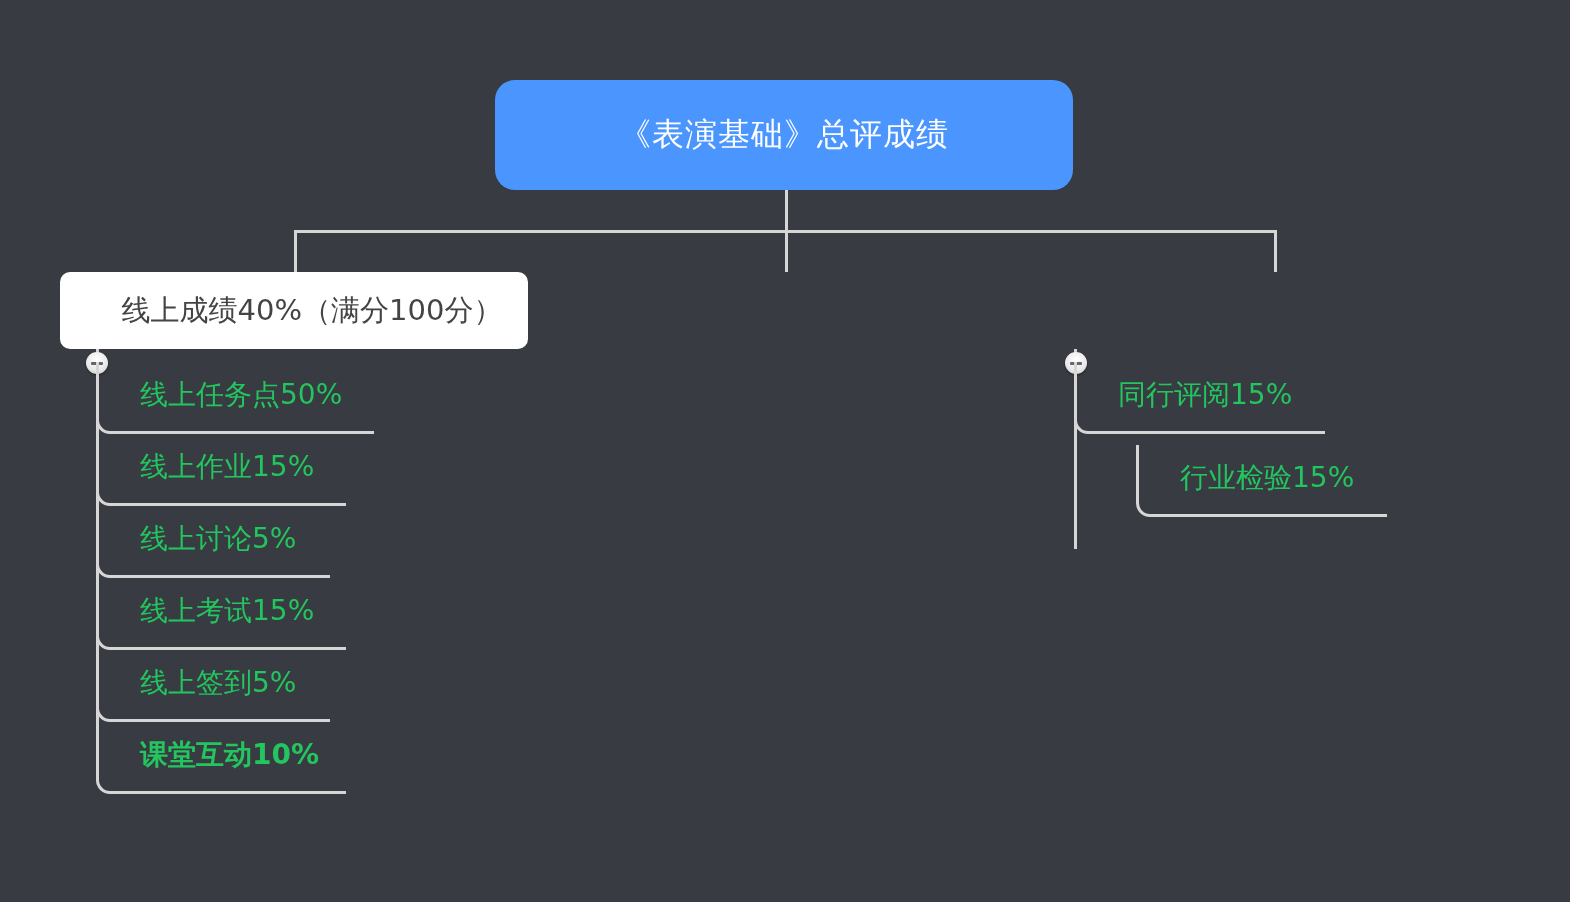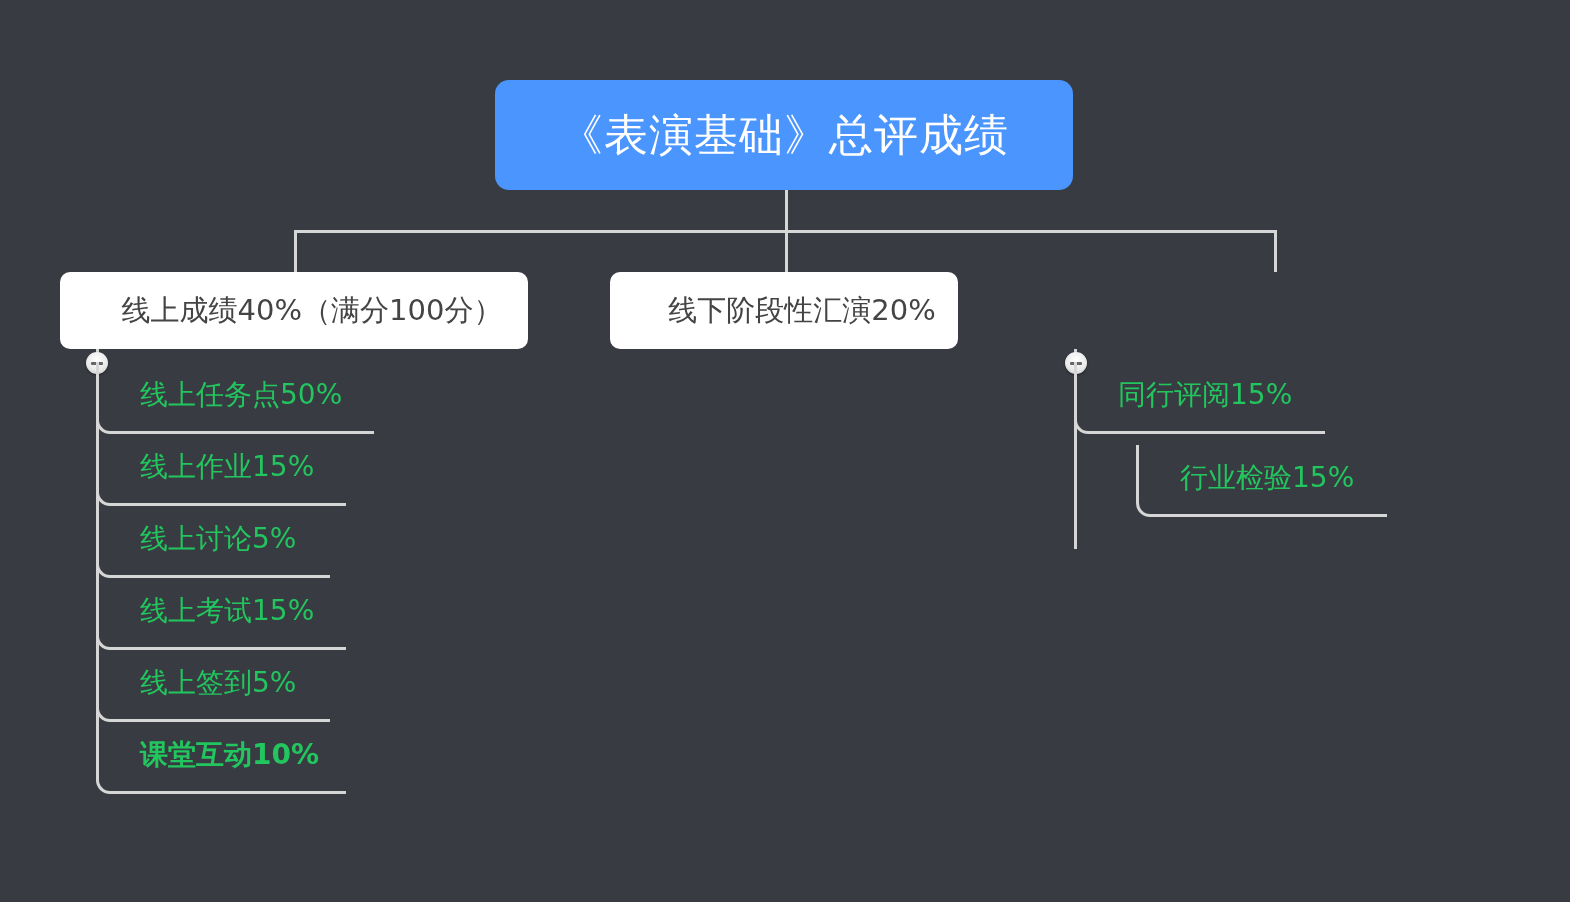"《表演基础》总评成绩" .root { border-radius: 14px -> 20px; font-size: 44px -> 32px }
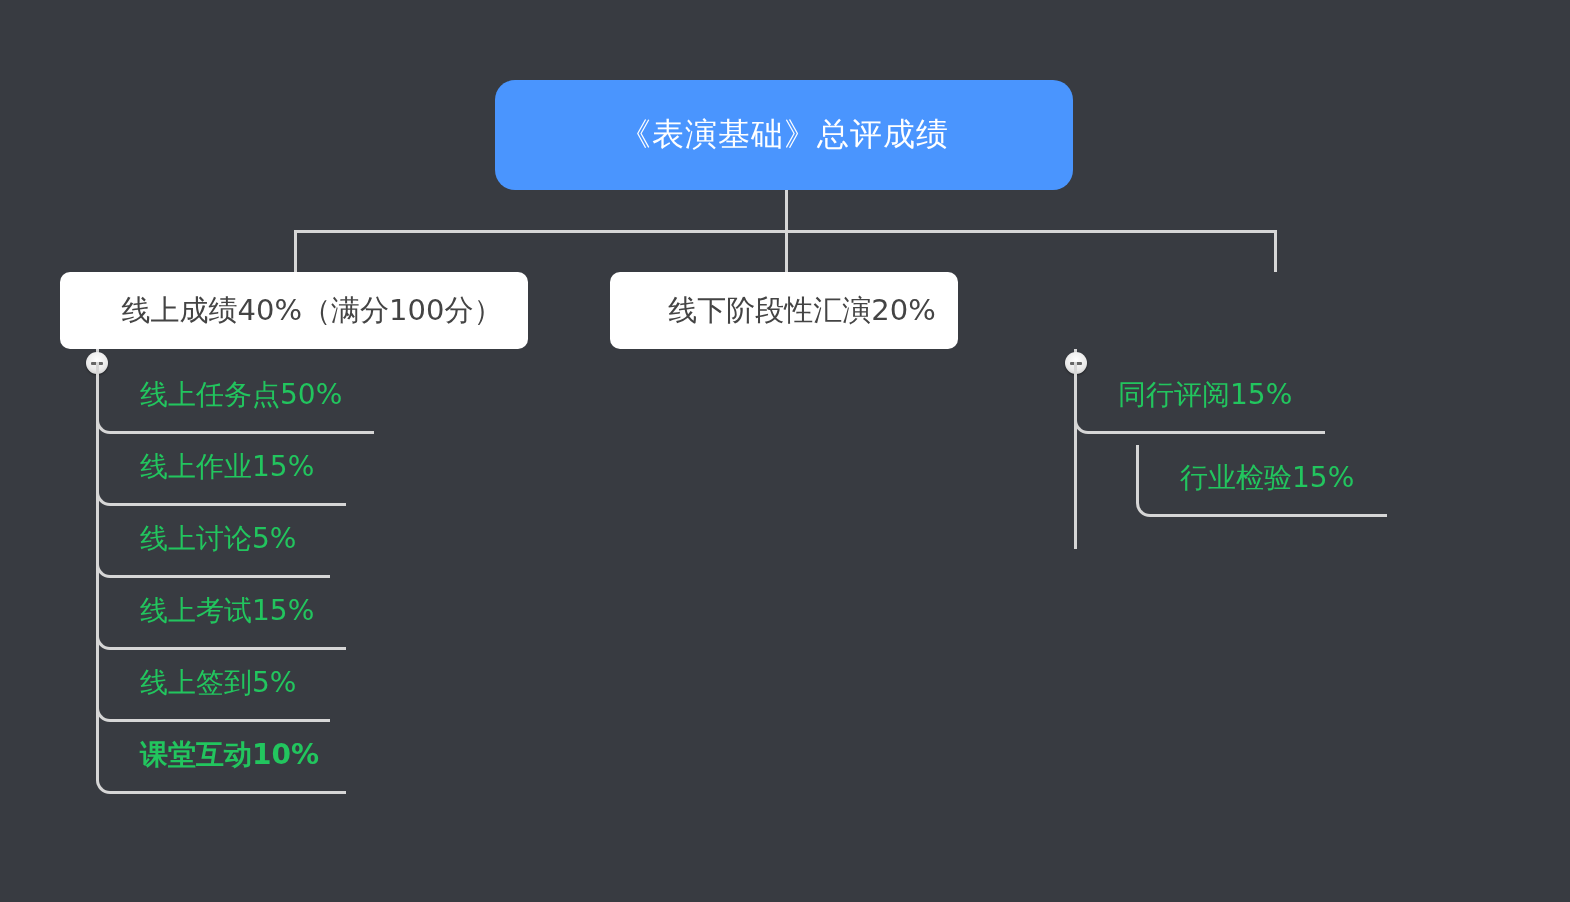"线下阶段性汇演20%" div.branch { html: <div> <span>线下阶段性汇演20%</span> </div> -> none }
